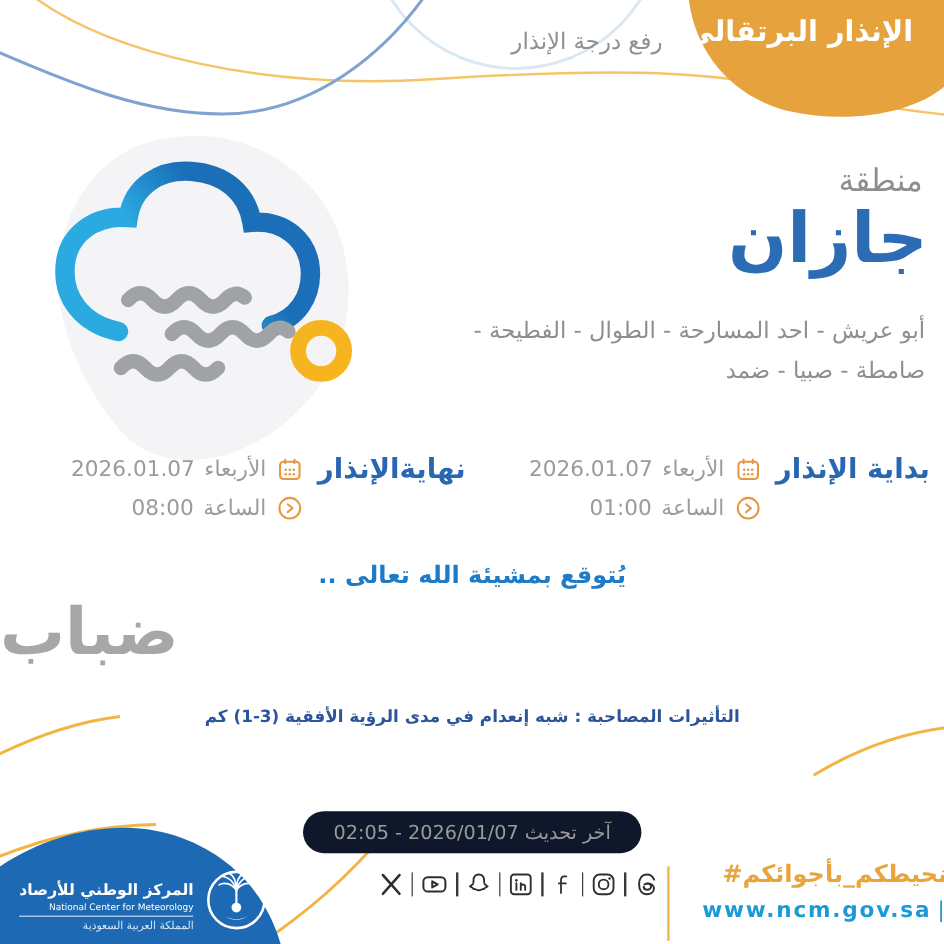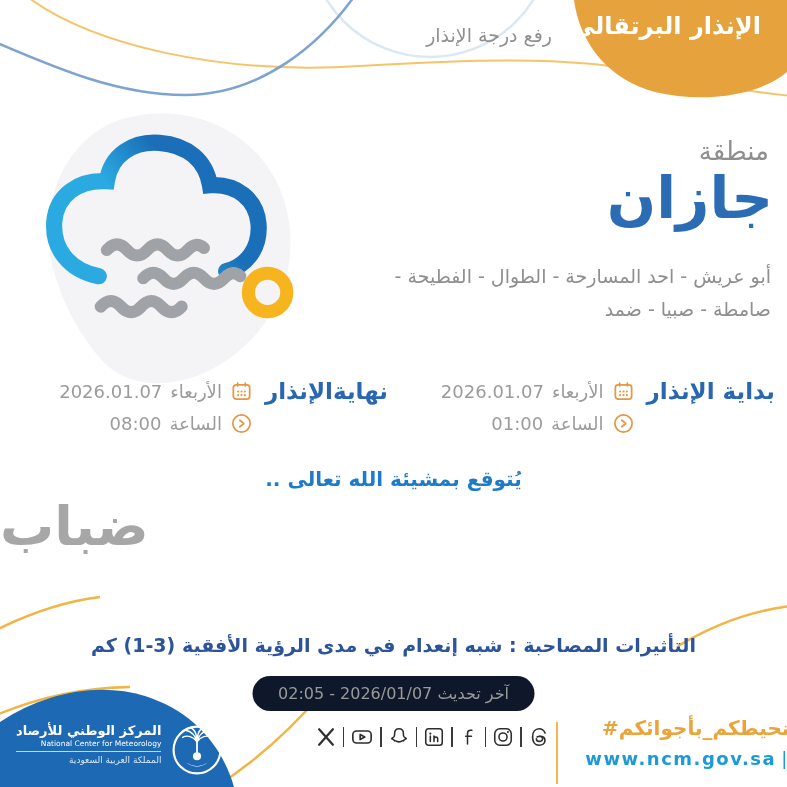"التأثيرات المصاحبة : شبه إنعدام" .effects { font-size: 19px -> 14px; margin-top: 44px -> none }
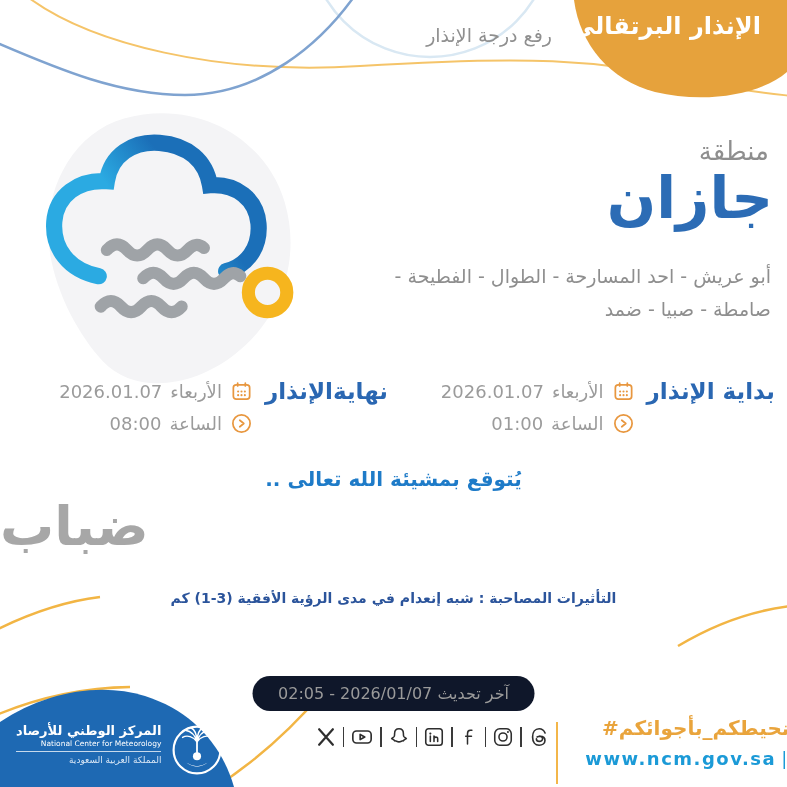"المركز الوطني للأرصاد" .logo-block { align-items: flex-start -> flex-end }
